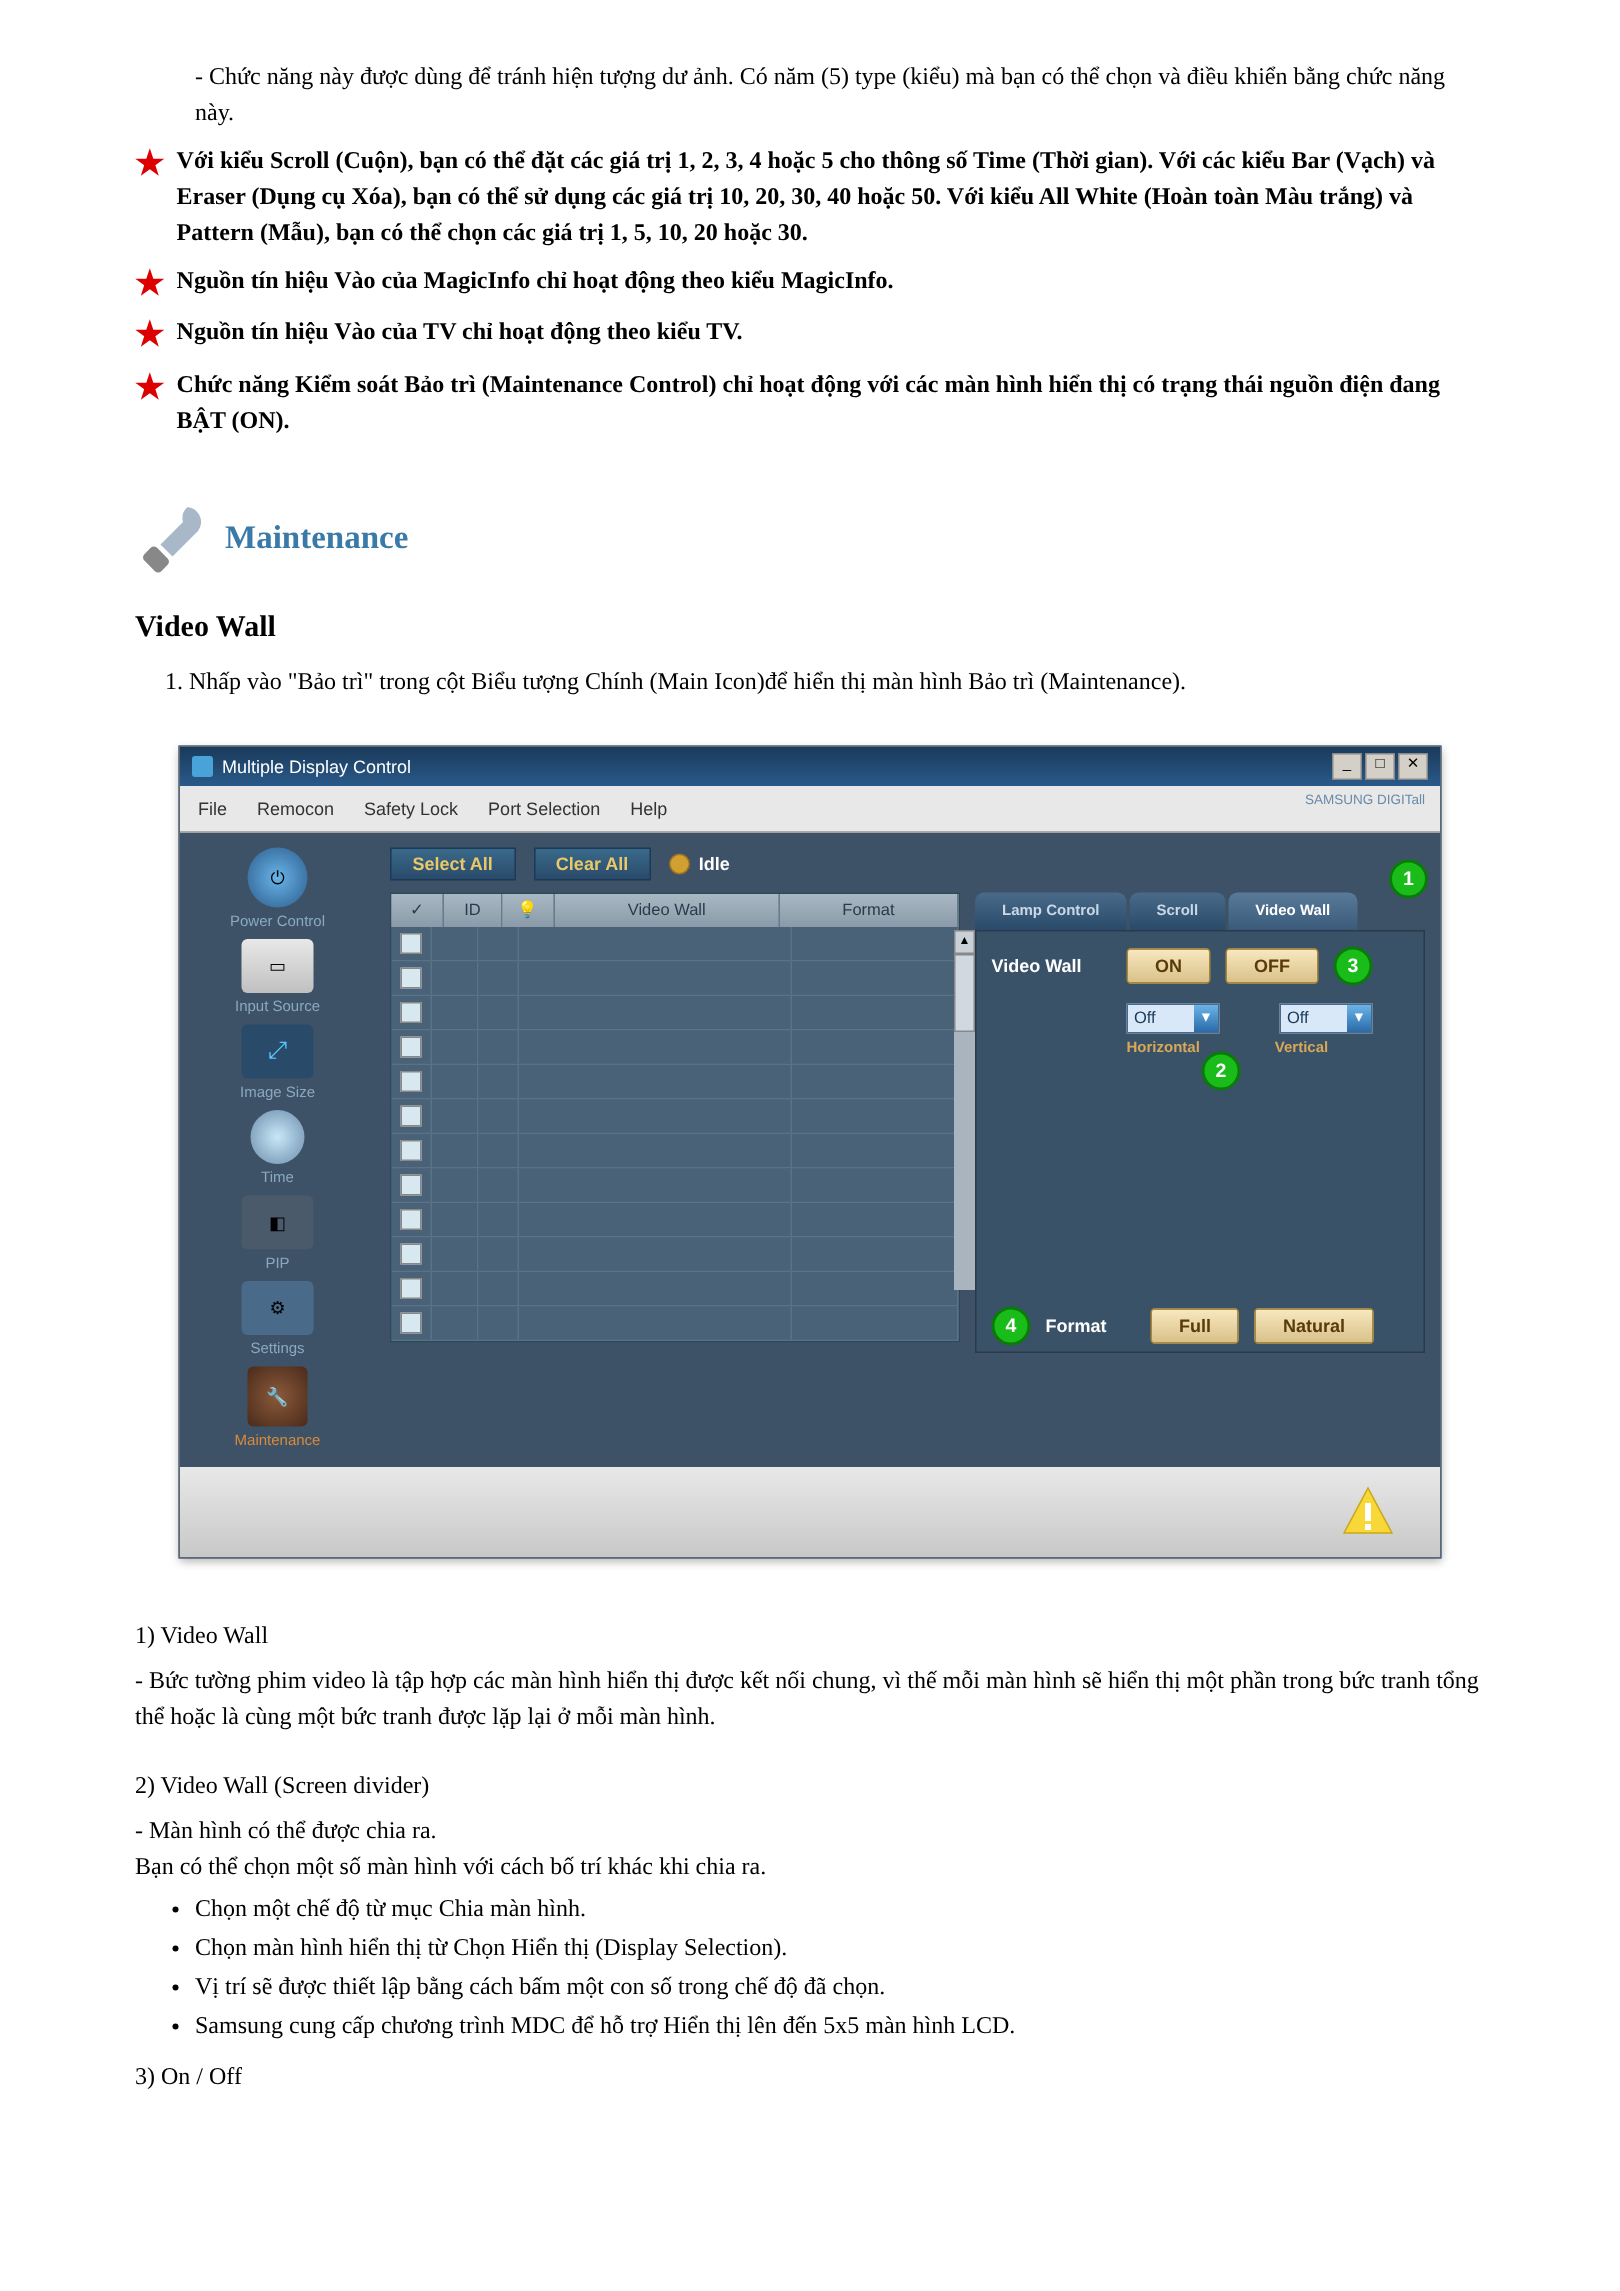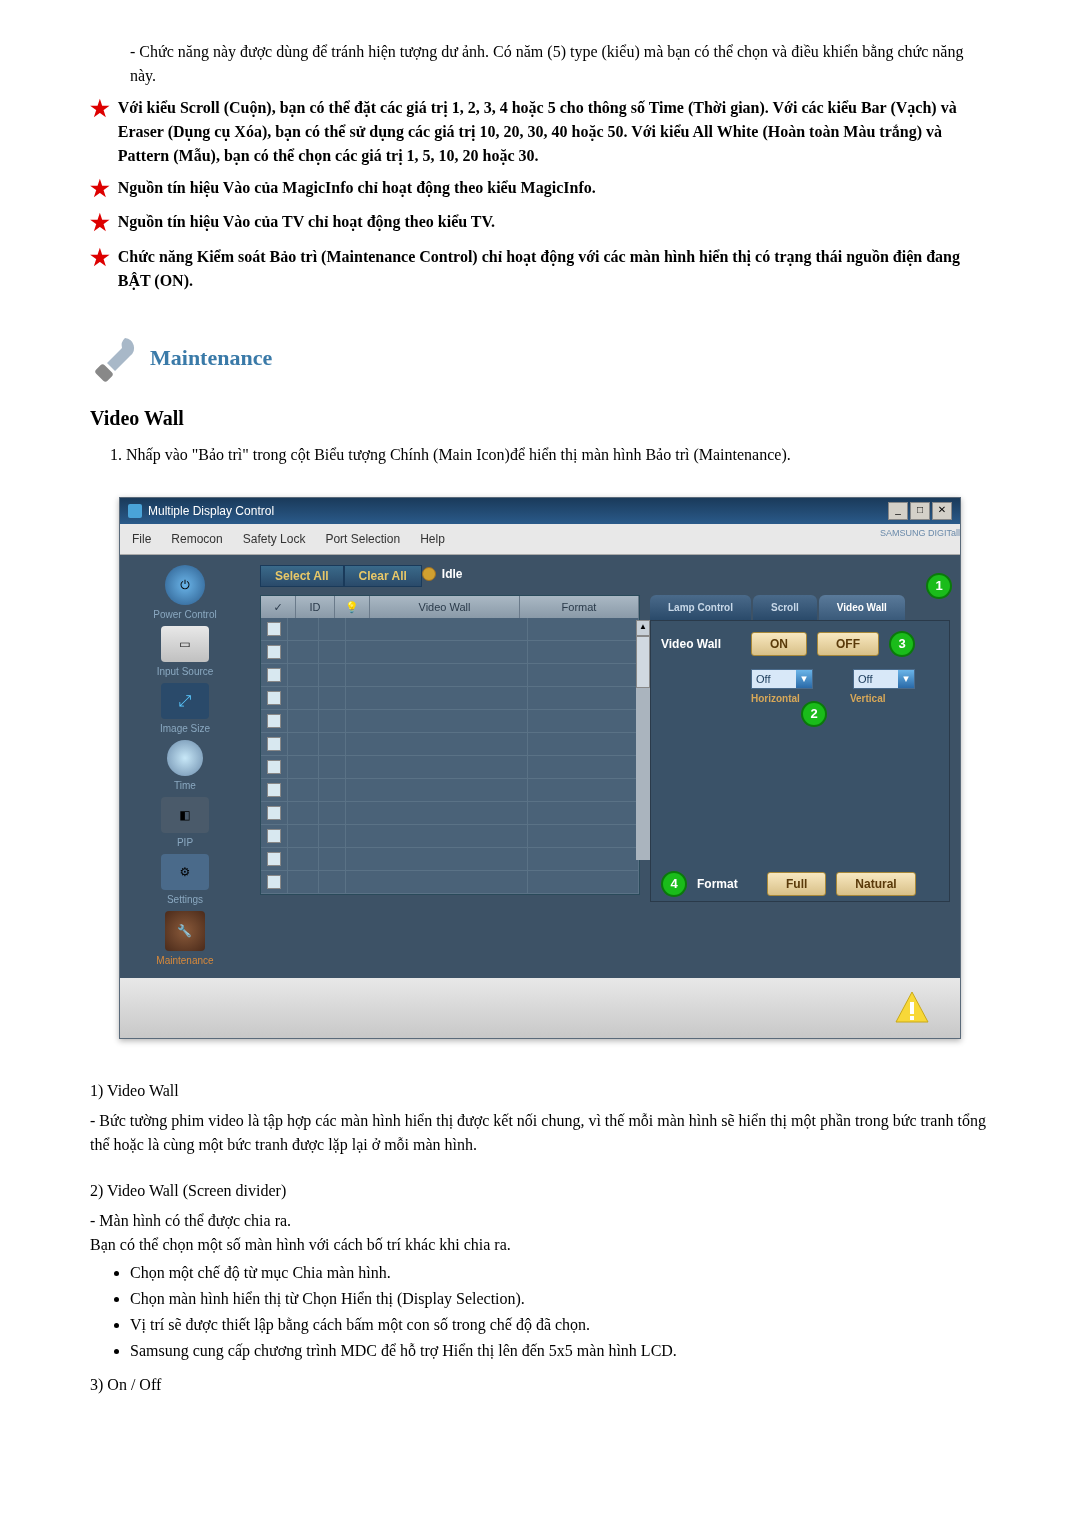"SAMSUNG DIGITall" .samsung { right: 0 -> 10px }
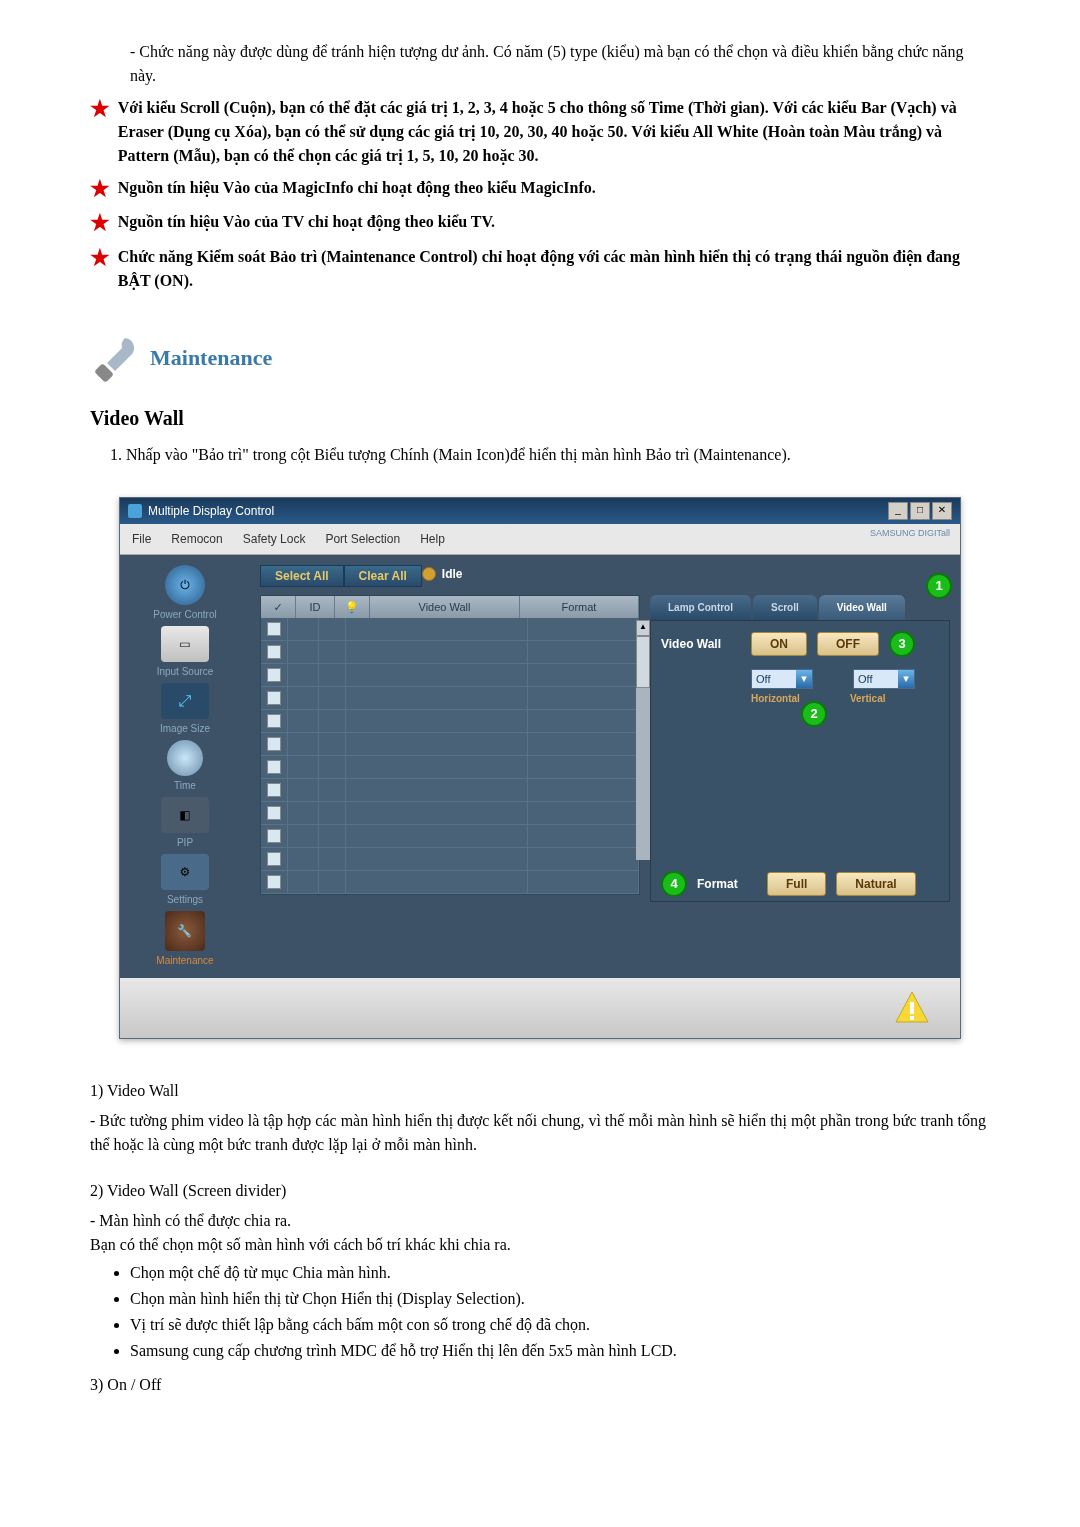"Select All" .toolbar { align-items: flex-start -> center; gap: 0 -> 12px }
